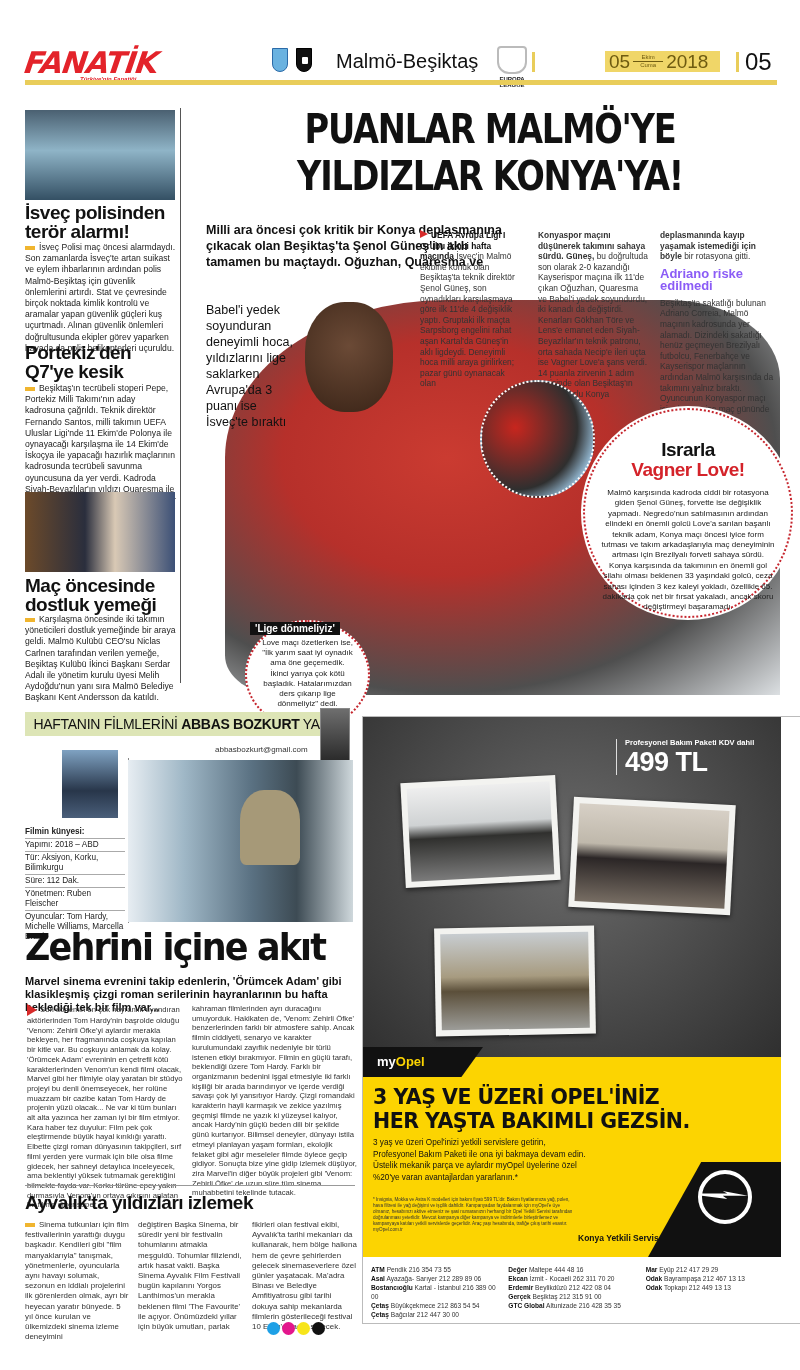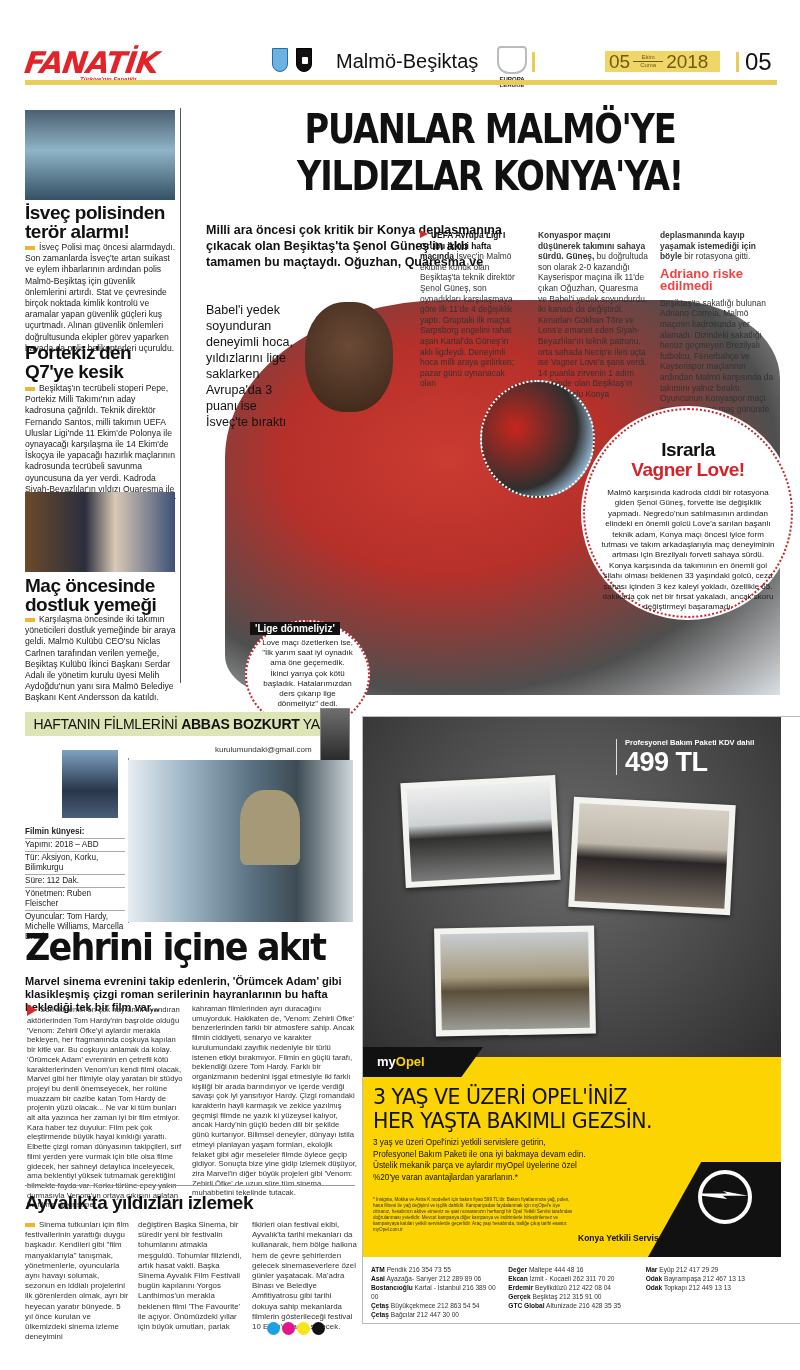"Adriano riske edilmedi" .sub-h { color: #ef4444 -> #8b5cf6 }
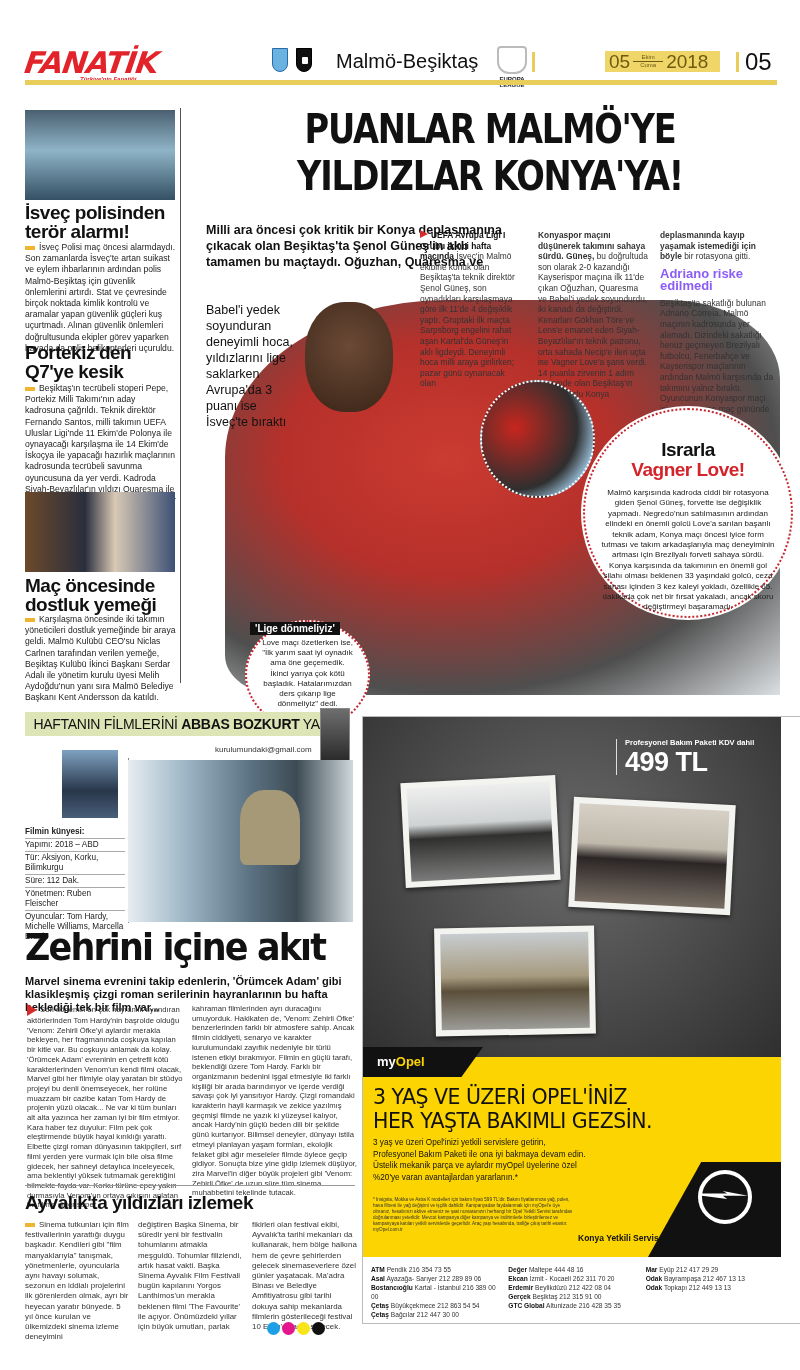"kurulumundaki@gmail.com" div.abs { text: kurulumundaki@gmail.com -> abbasbozkurt@gmail.com }
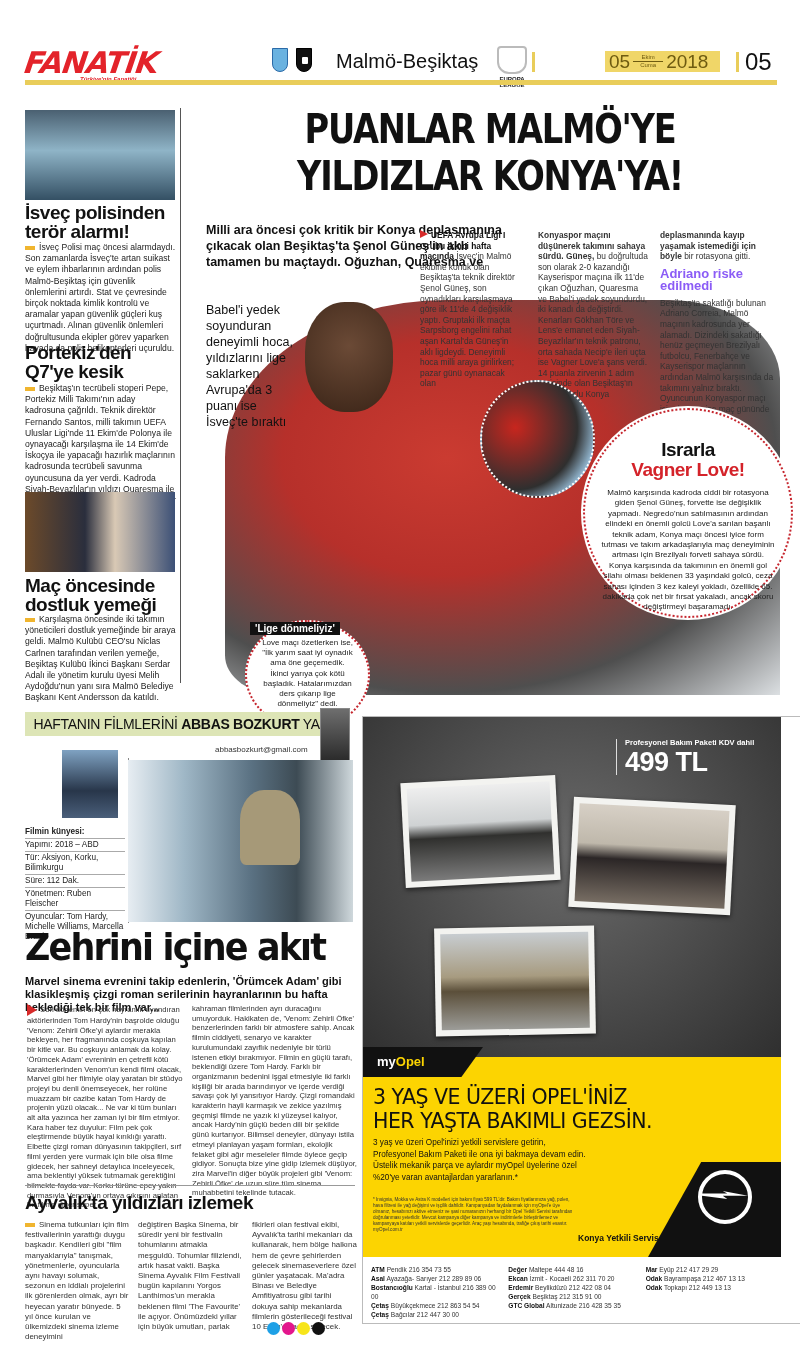"3 YAŞ VE ÜZERİ OPEL'İNİZ" .ad-h { font-weight: normal -> bold }
